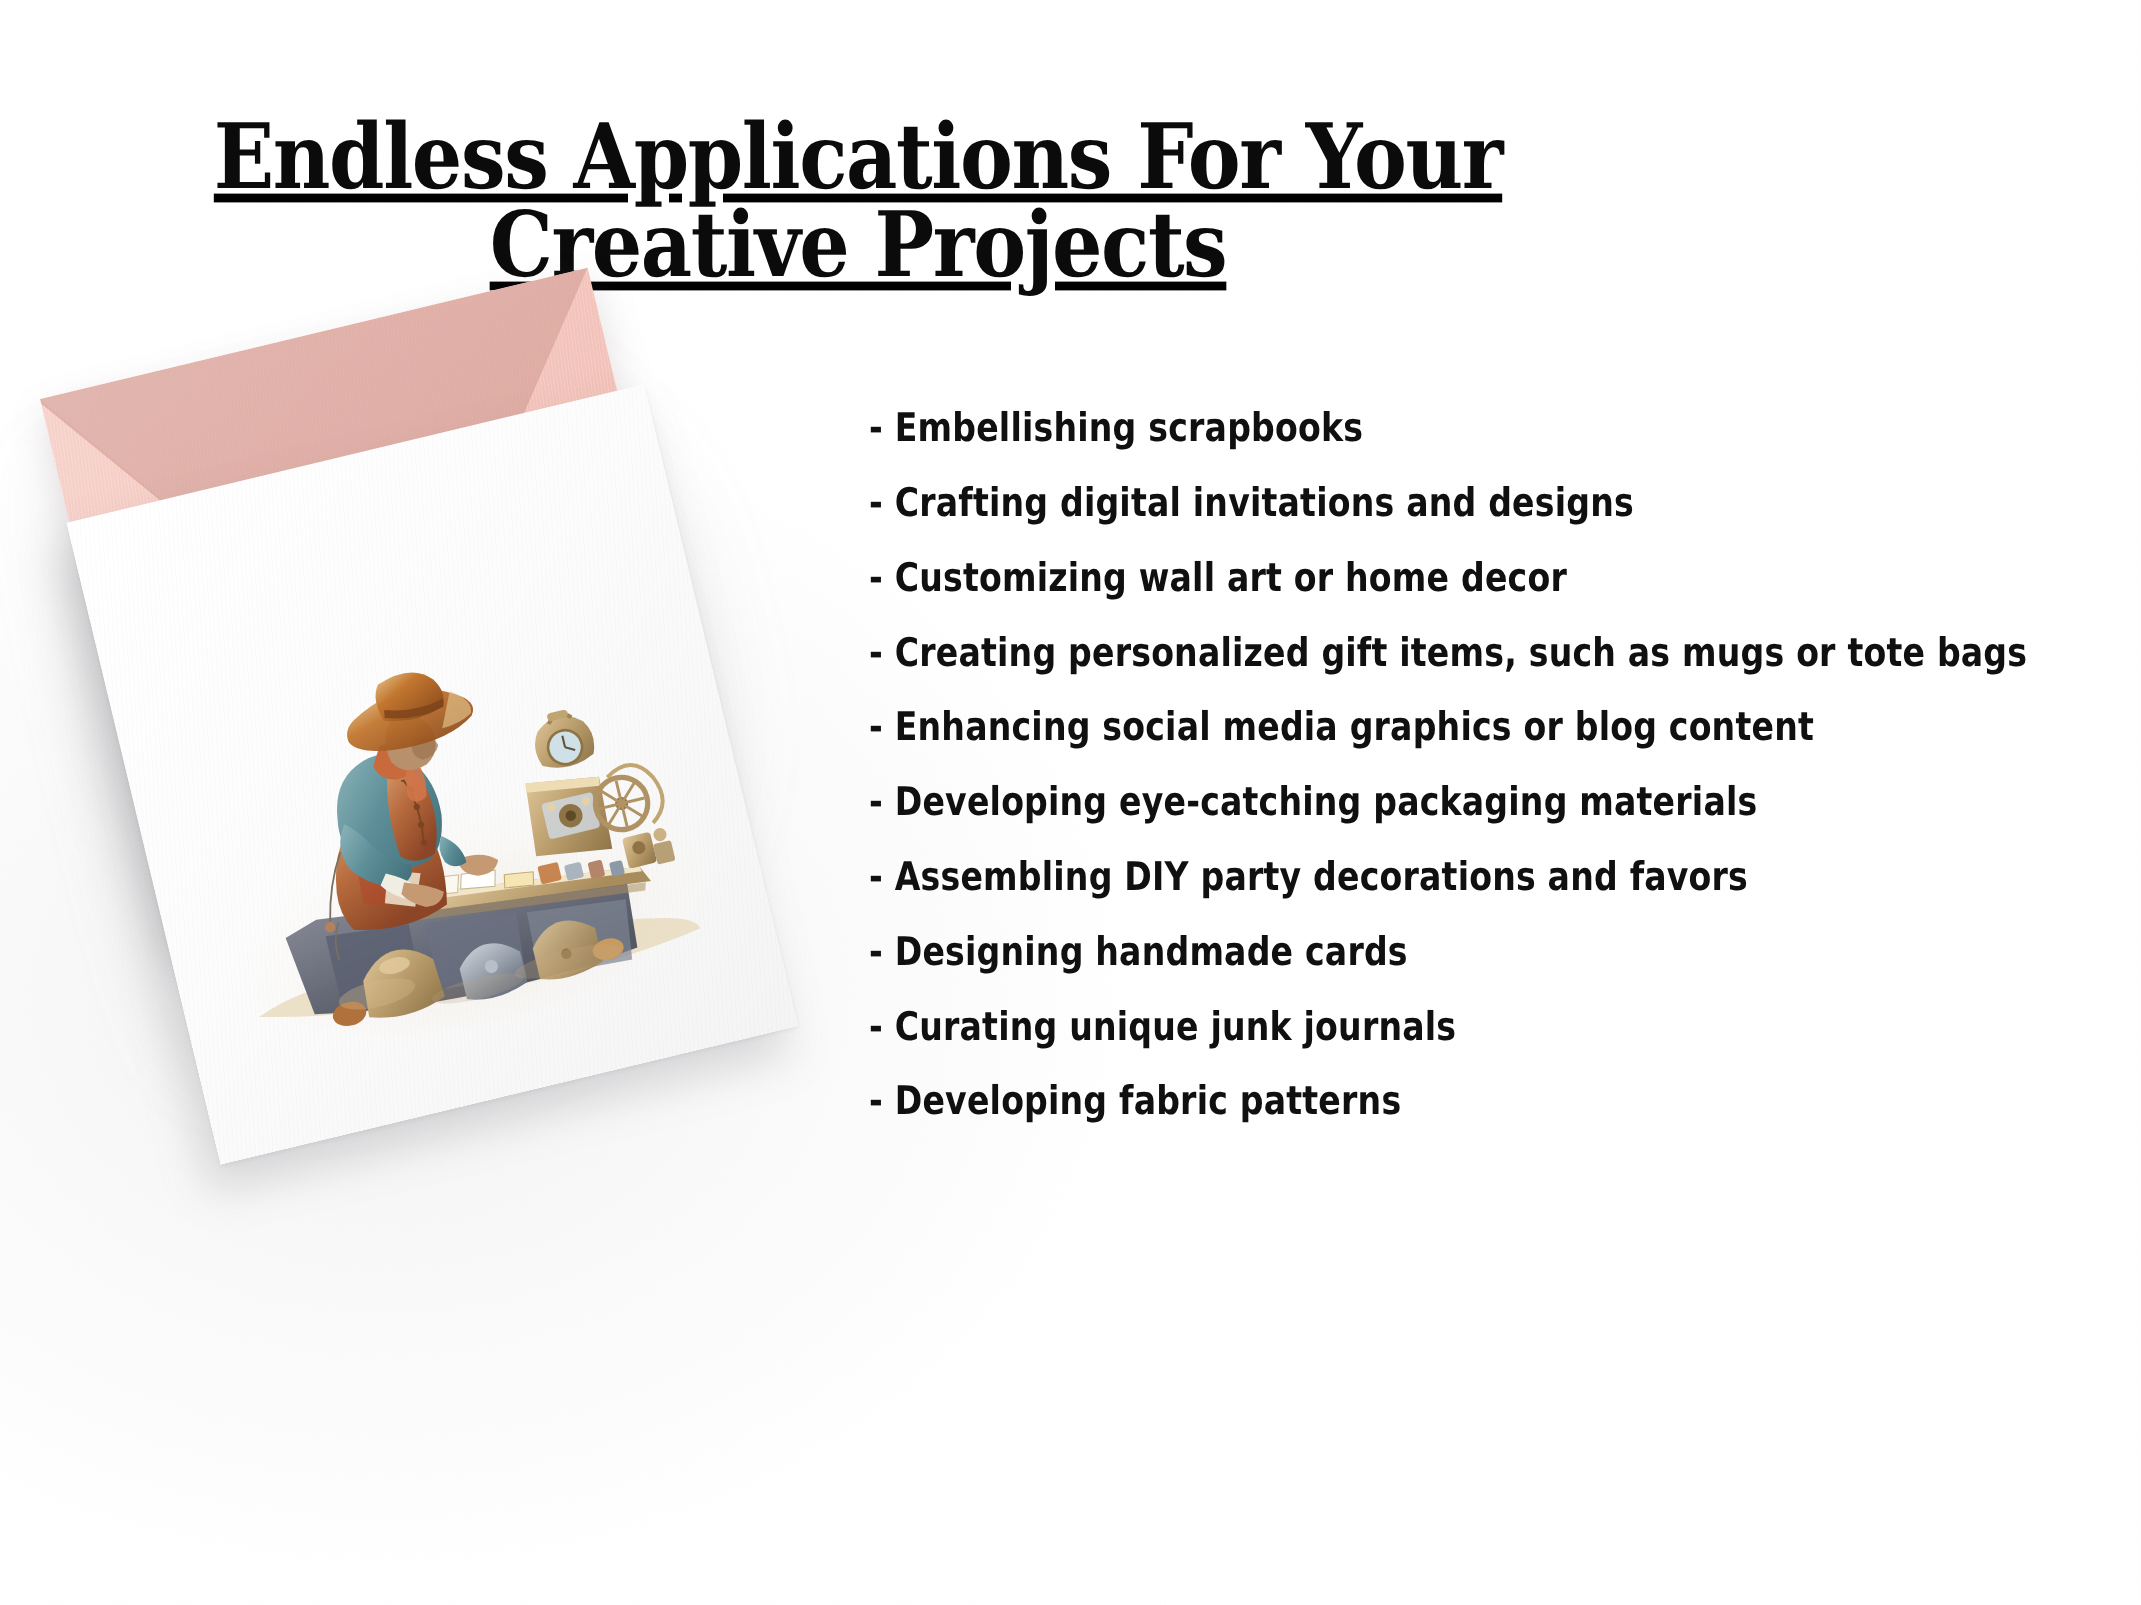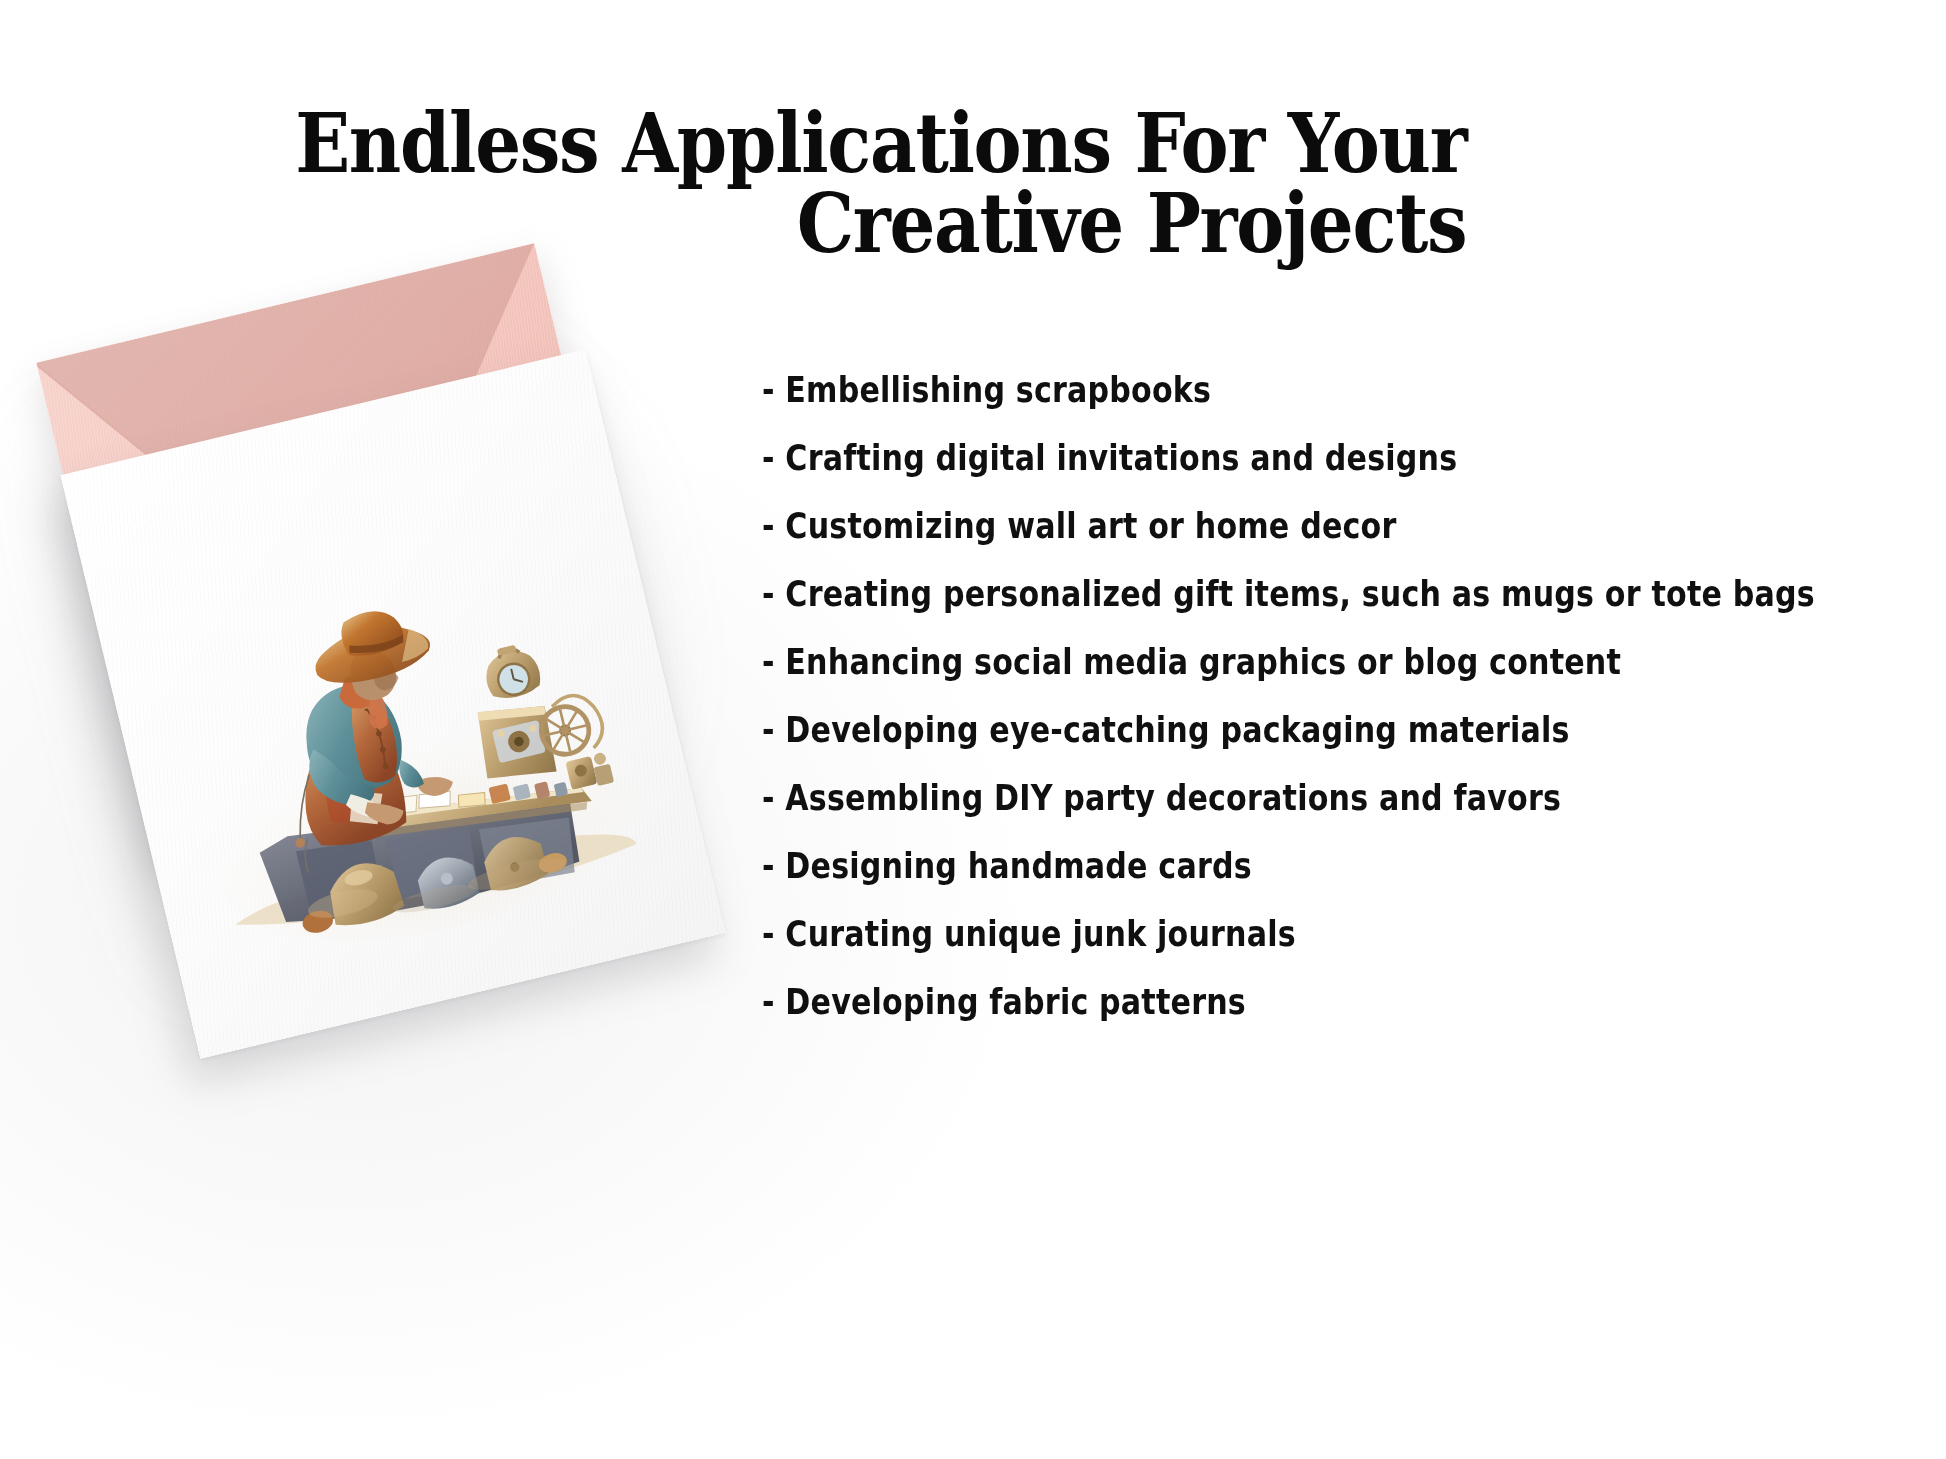"Endless Applications For Your" .title-block { text-align: right -> center; text-decoration: none -> underline }
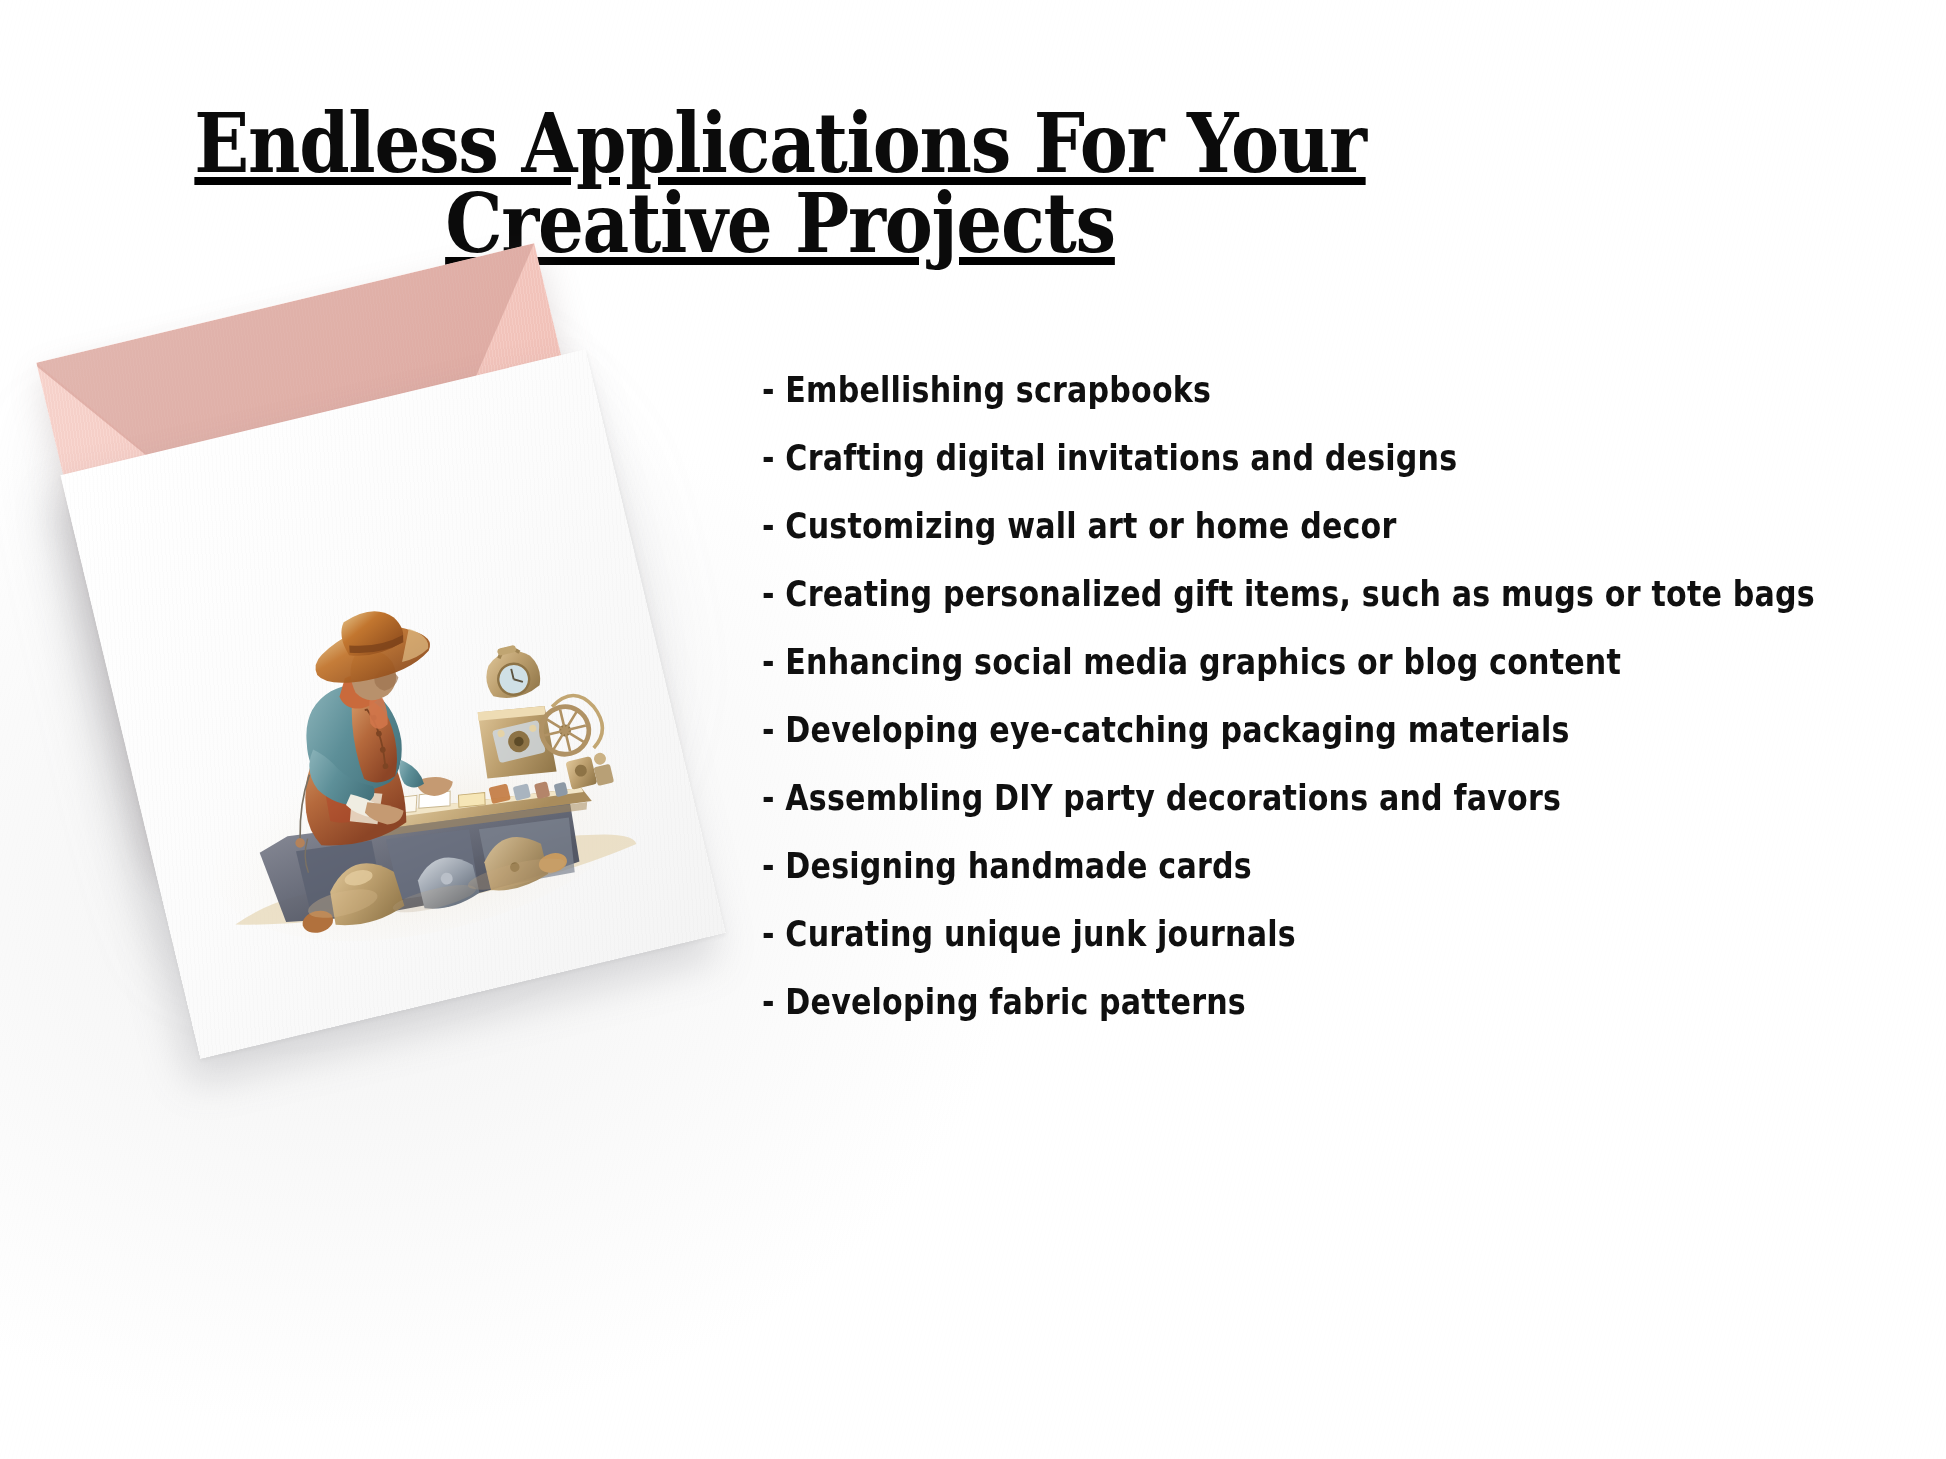"- Embellishing scrapbooks" .list { left: 762px -> 790px }
